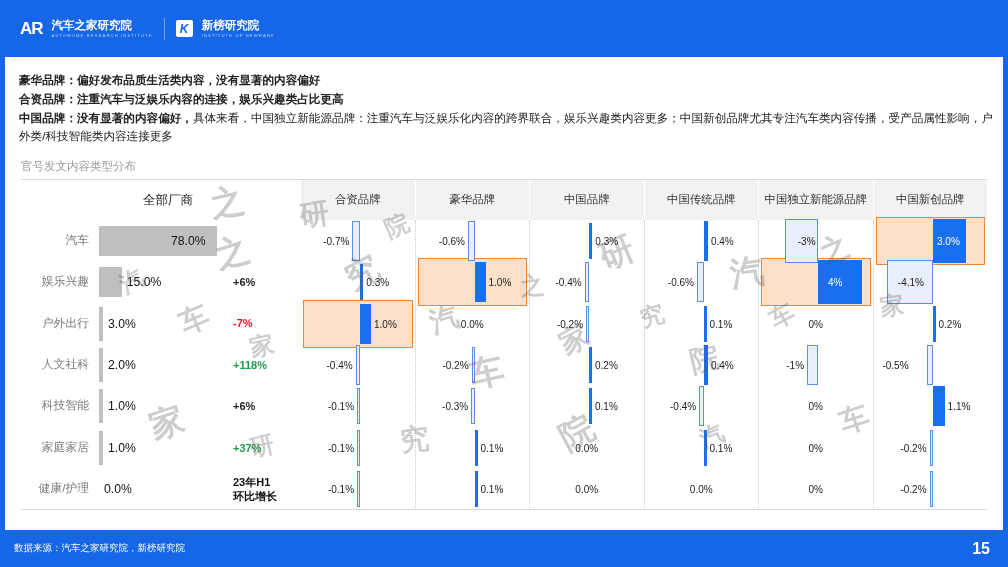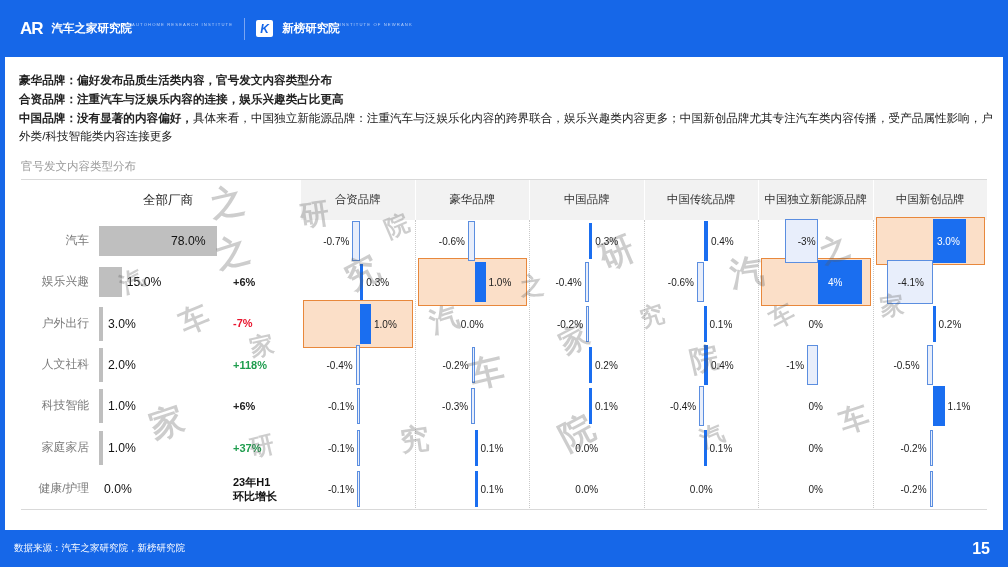"汽车之家研究院" .logo-text-block { flex-direction: none -> column }
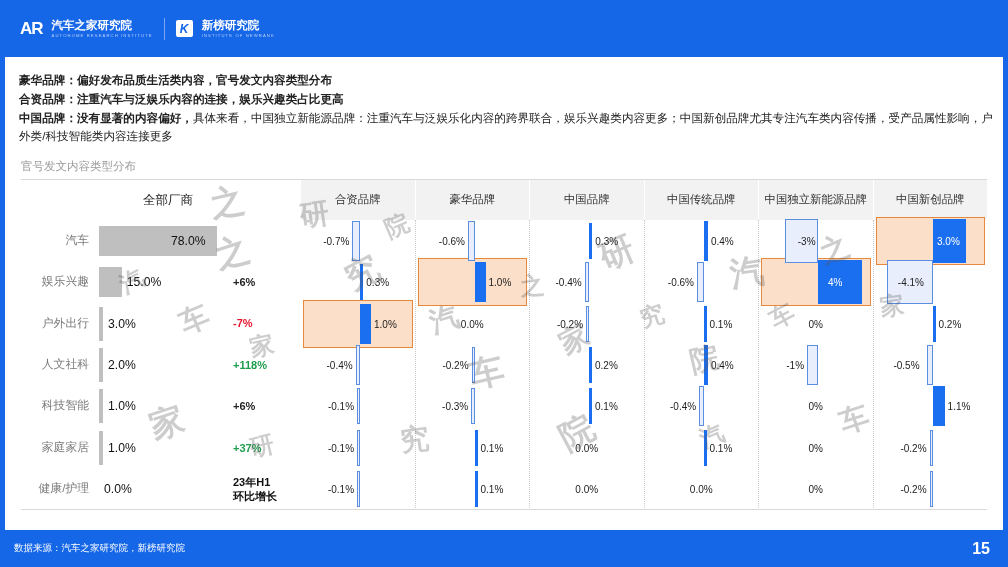"偏好发布品质生活类内容，官号发文内容类型分布" span.lead { text: 官号发文内容类型分布 -> 没有显著的内容偏好 }
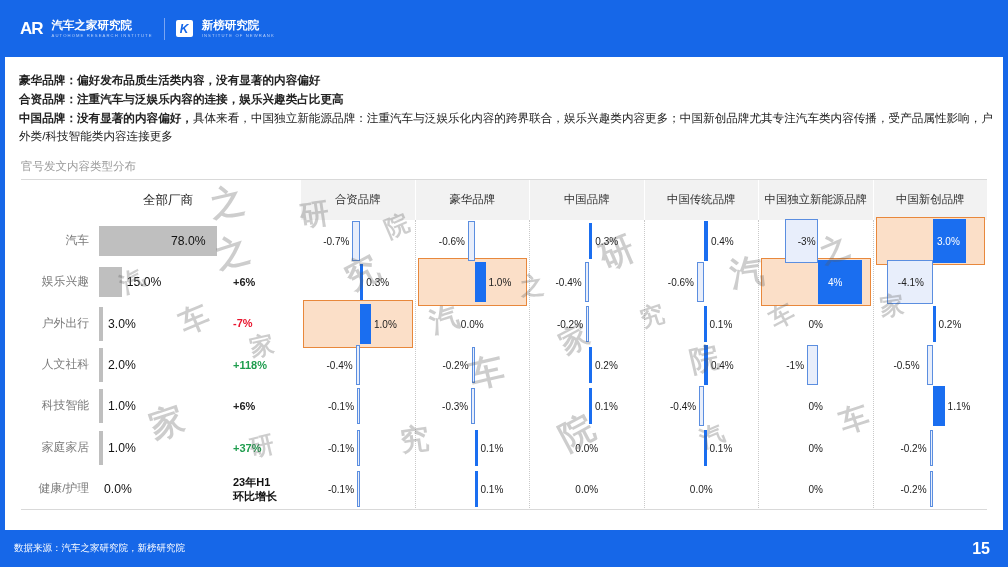"-0.5%" div.clabel { margin-right: 13px -> 24px }
